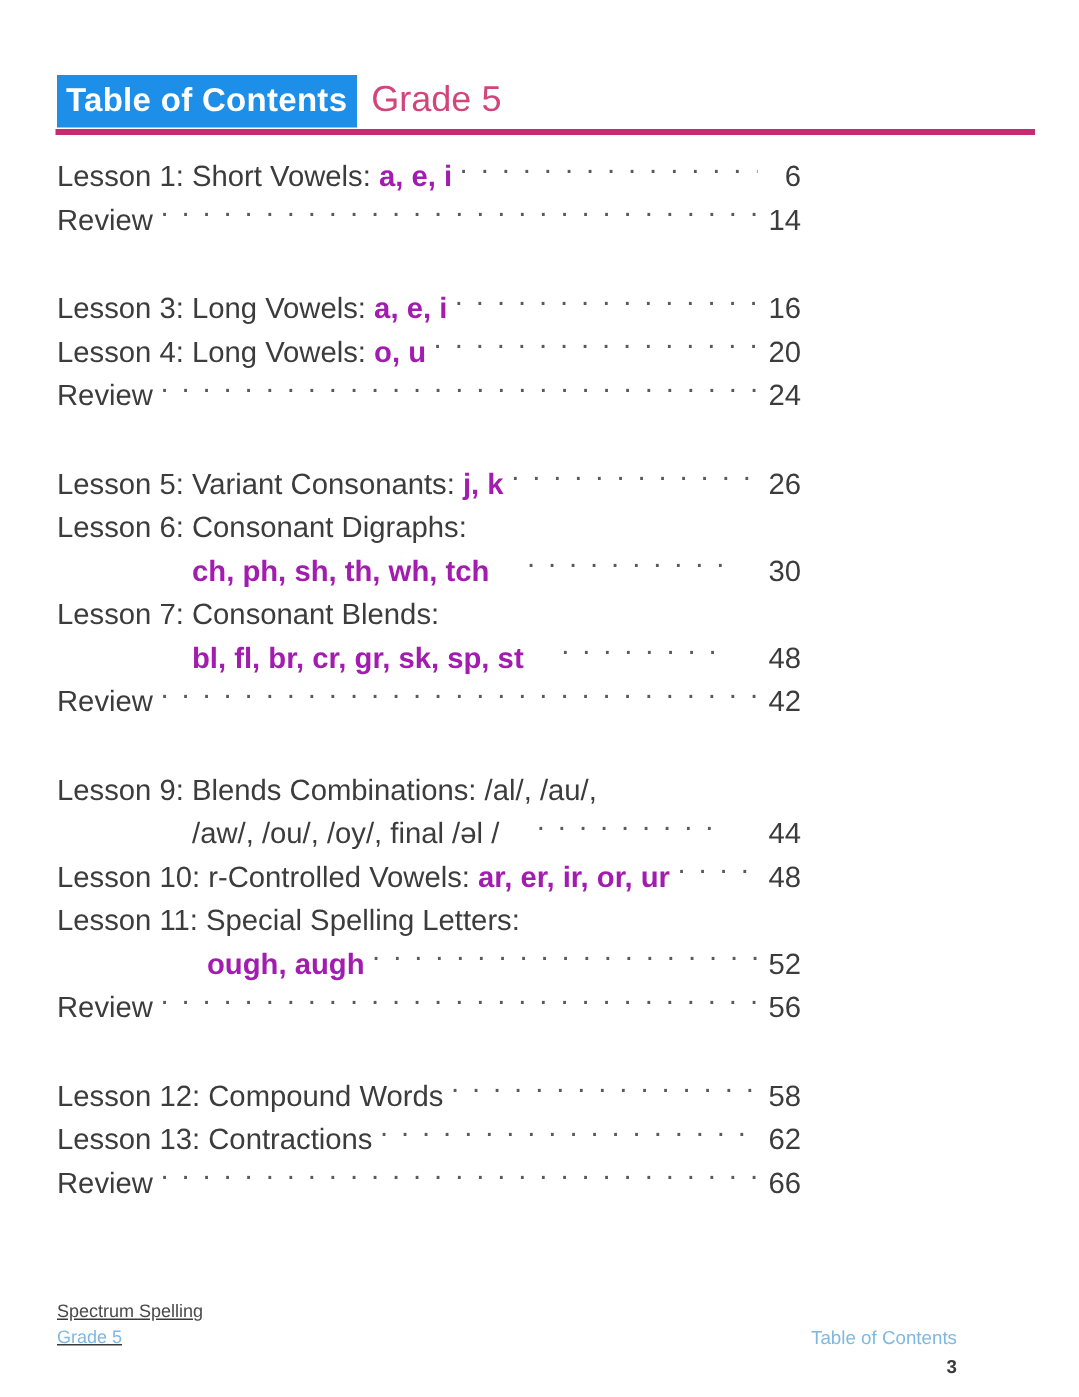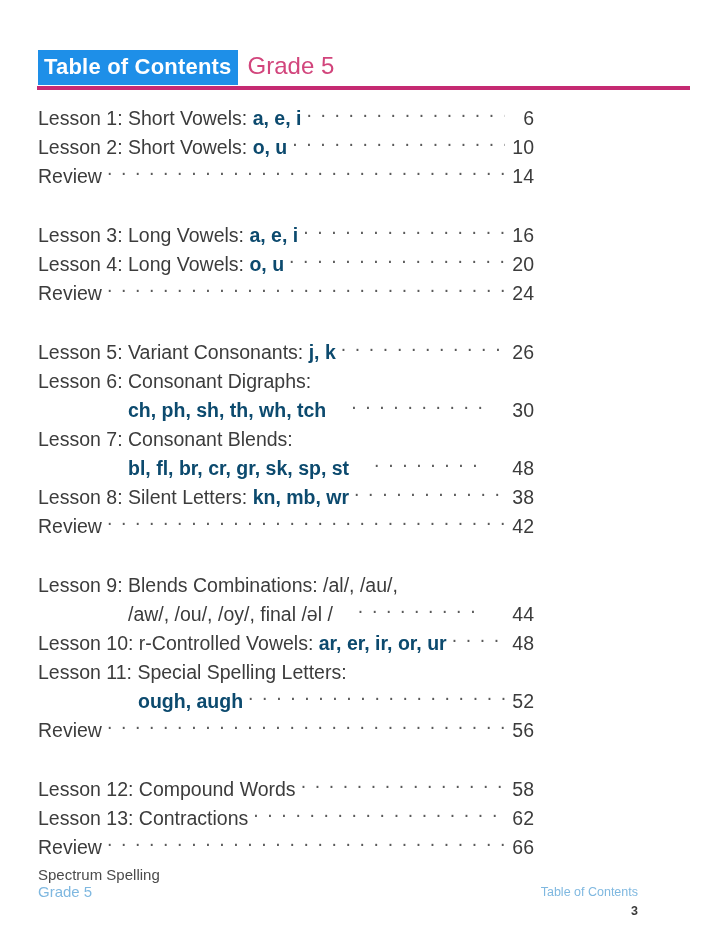"a, e, i" .ph { color: #0c4a6e -> #a21caf }
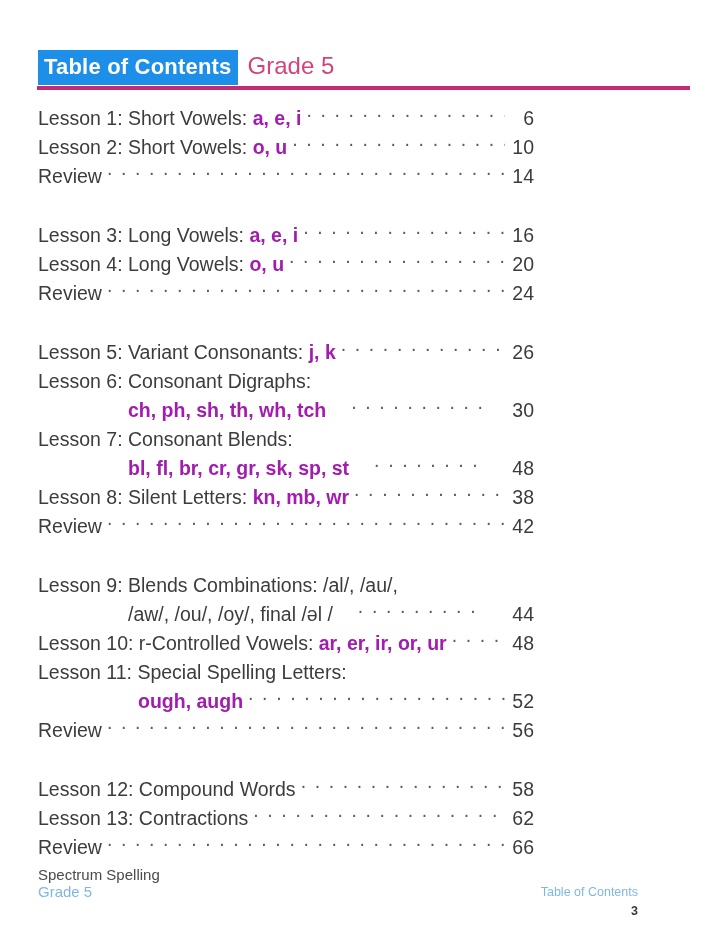"Lesson 2: Short Vowels: o," div.entry { html: <div> <span><span>Lesson 2: Short Vowels: </span><span>o, u</span></span> <span></span> <span>10</span> </div> -> none }
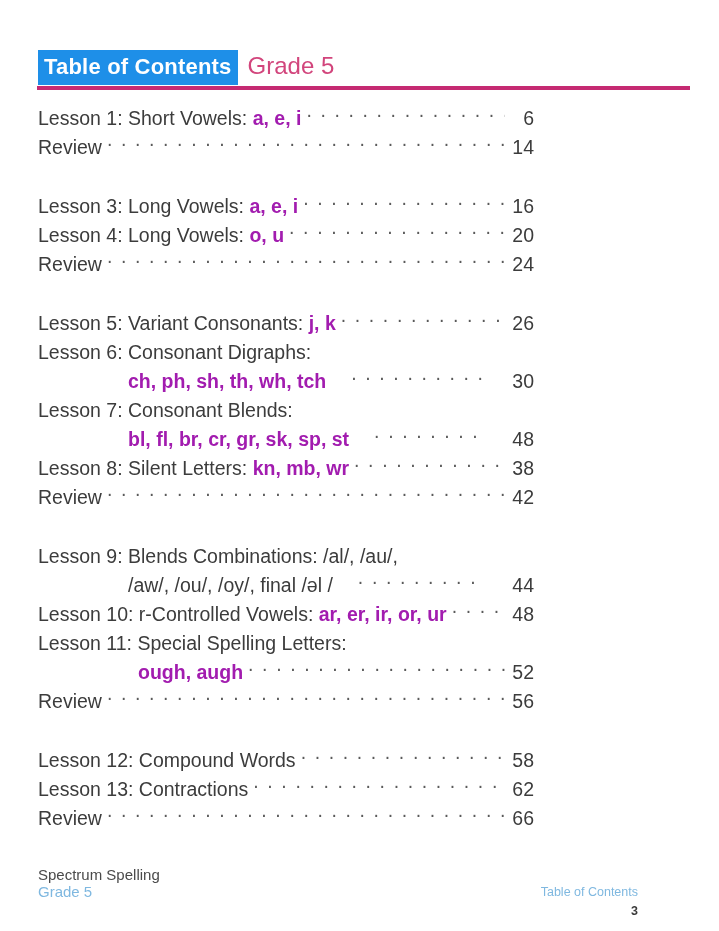"Lesson 8: Silent Letters: kn," div.entry { html: <div> <span><span>Lesson 8: Silent Letters: </span><span>kn, mb, wr</span></span> <span></span> <span>38</span> </div> -> none }
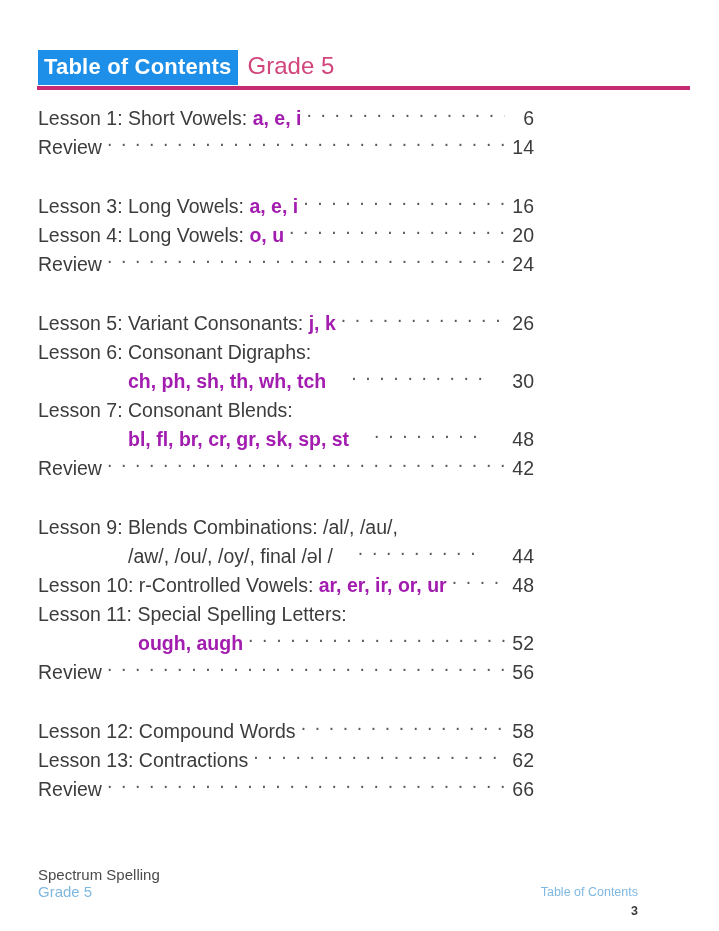"Spectrum Spelling" .footer-left { font-size: 15px -> 12px; text-decoration: none -> underline }
